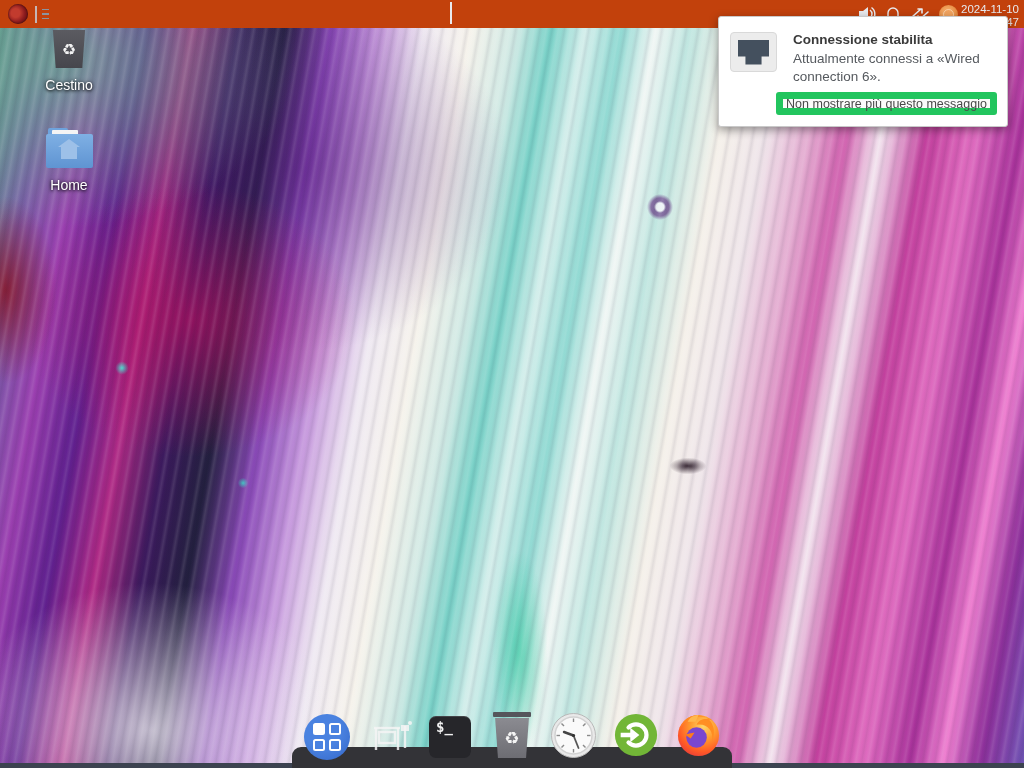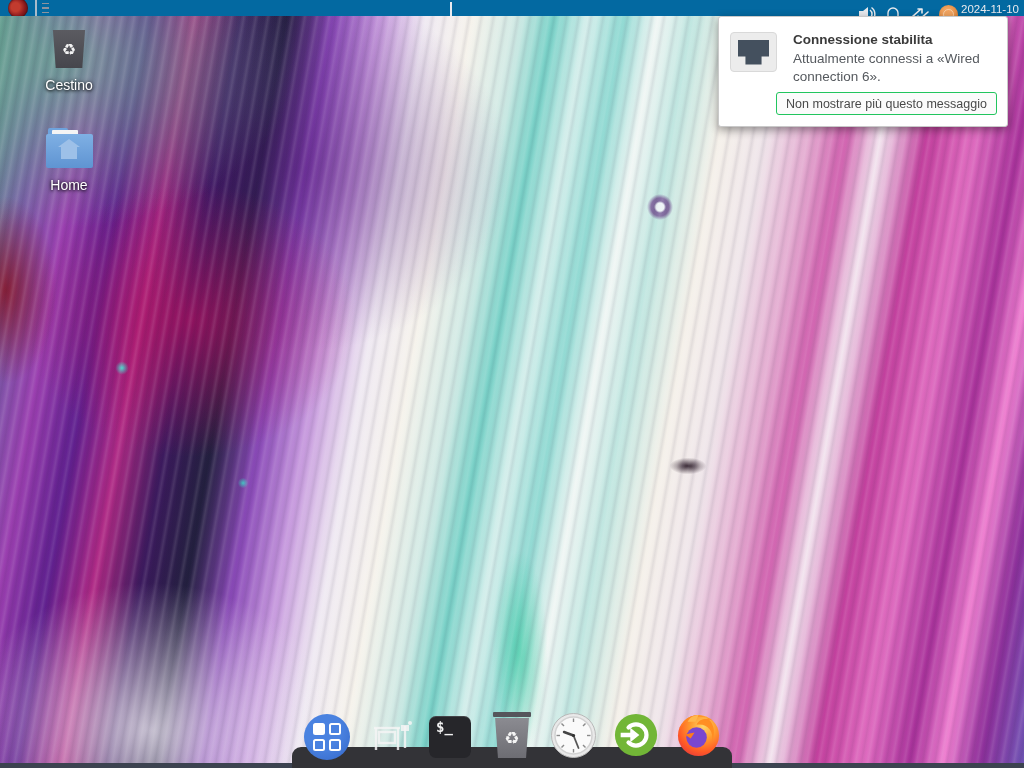"2024-11-10" .top-panel { background: #0369a1 -> #c2410c; height: 16px -> 28px }
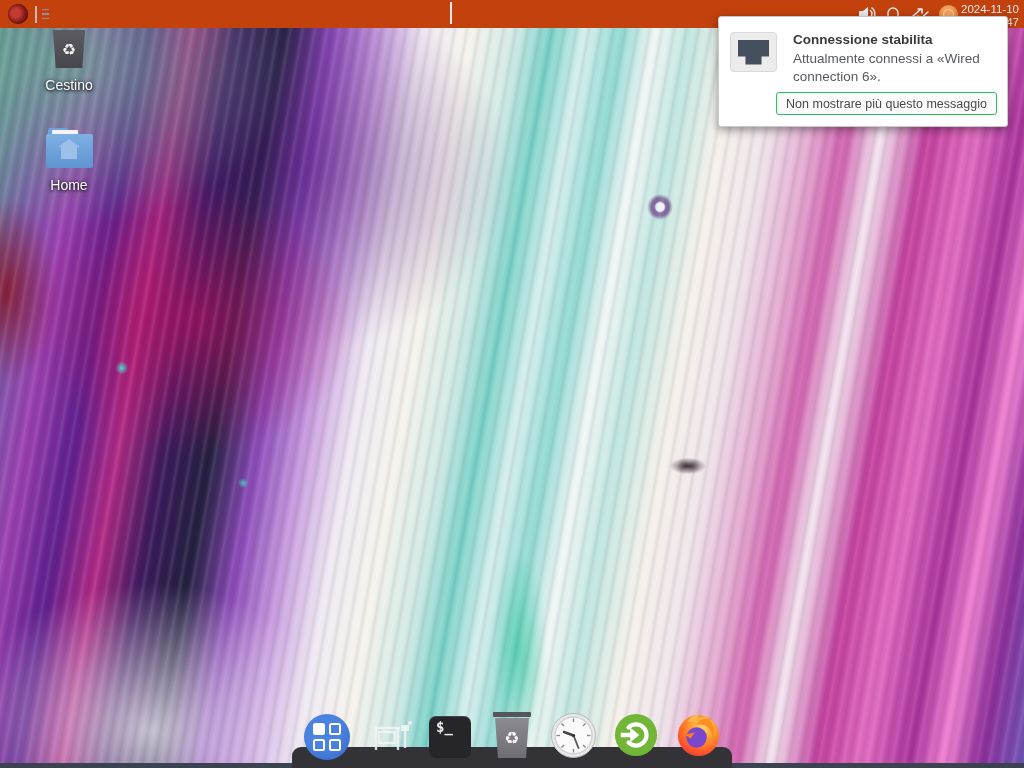"Non mostrare più questo messaggio" .notif-btn { border: 1px solid #22c55e -> 7px solid #22c55e }
